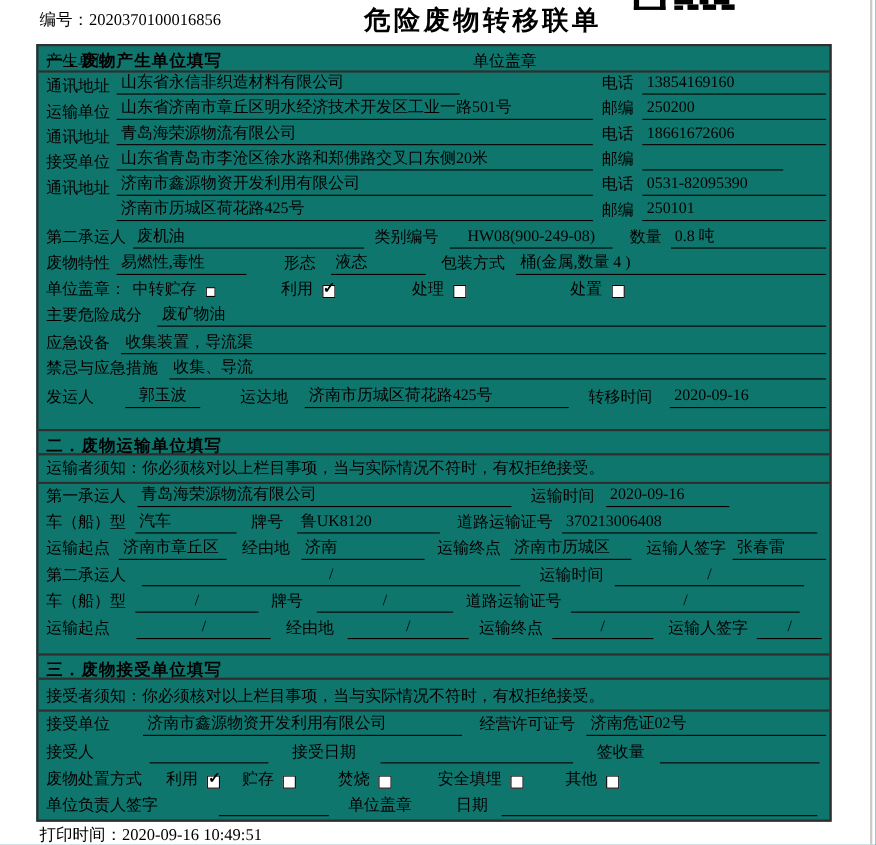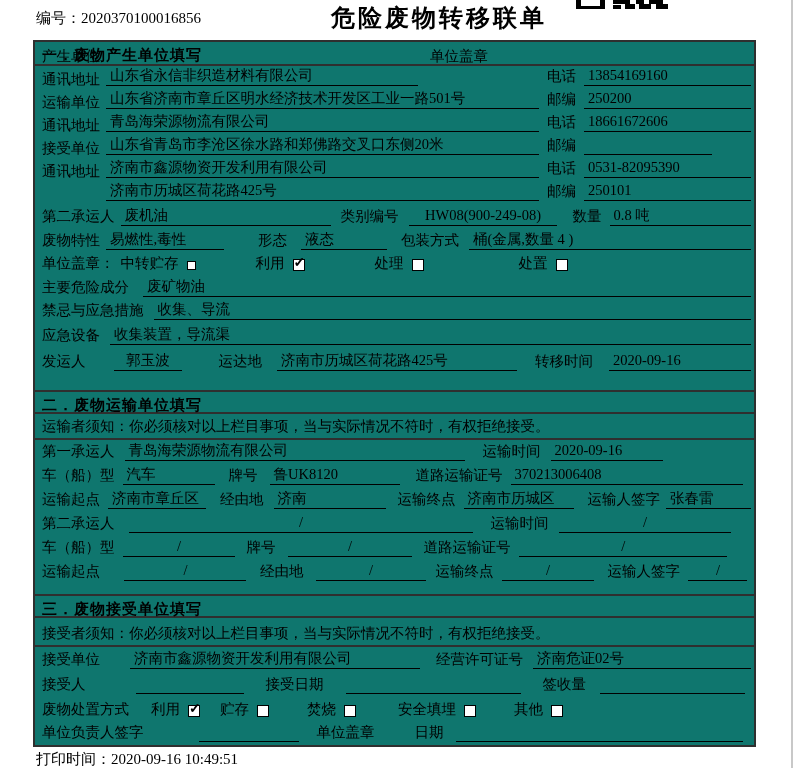"禁忌与应急措施" div.row { order: before "应急设备" -> after "应急设备" }
